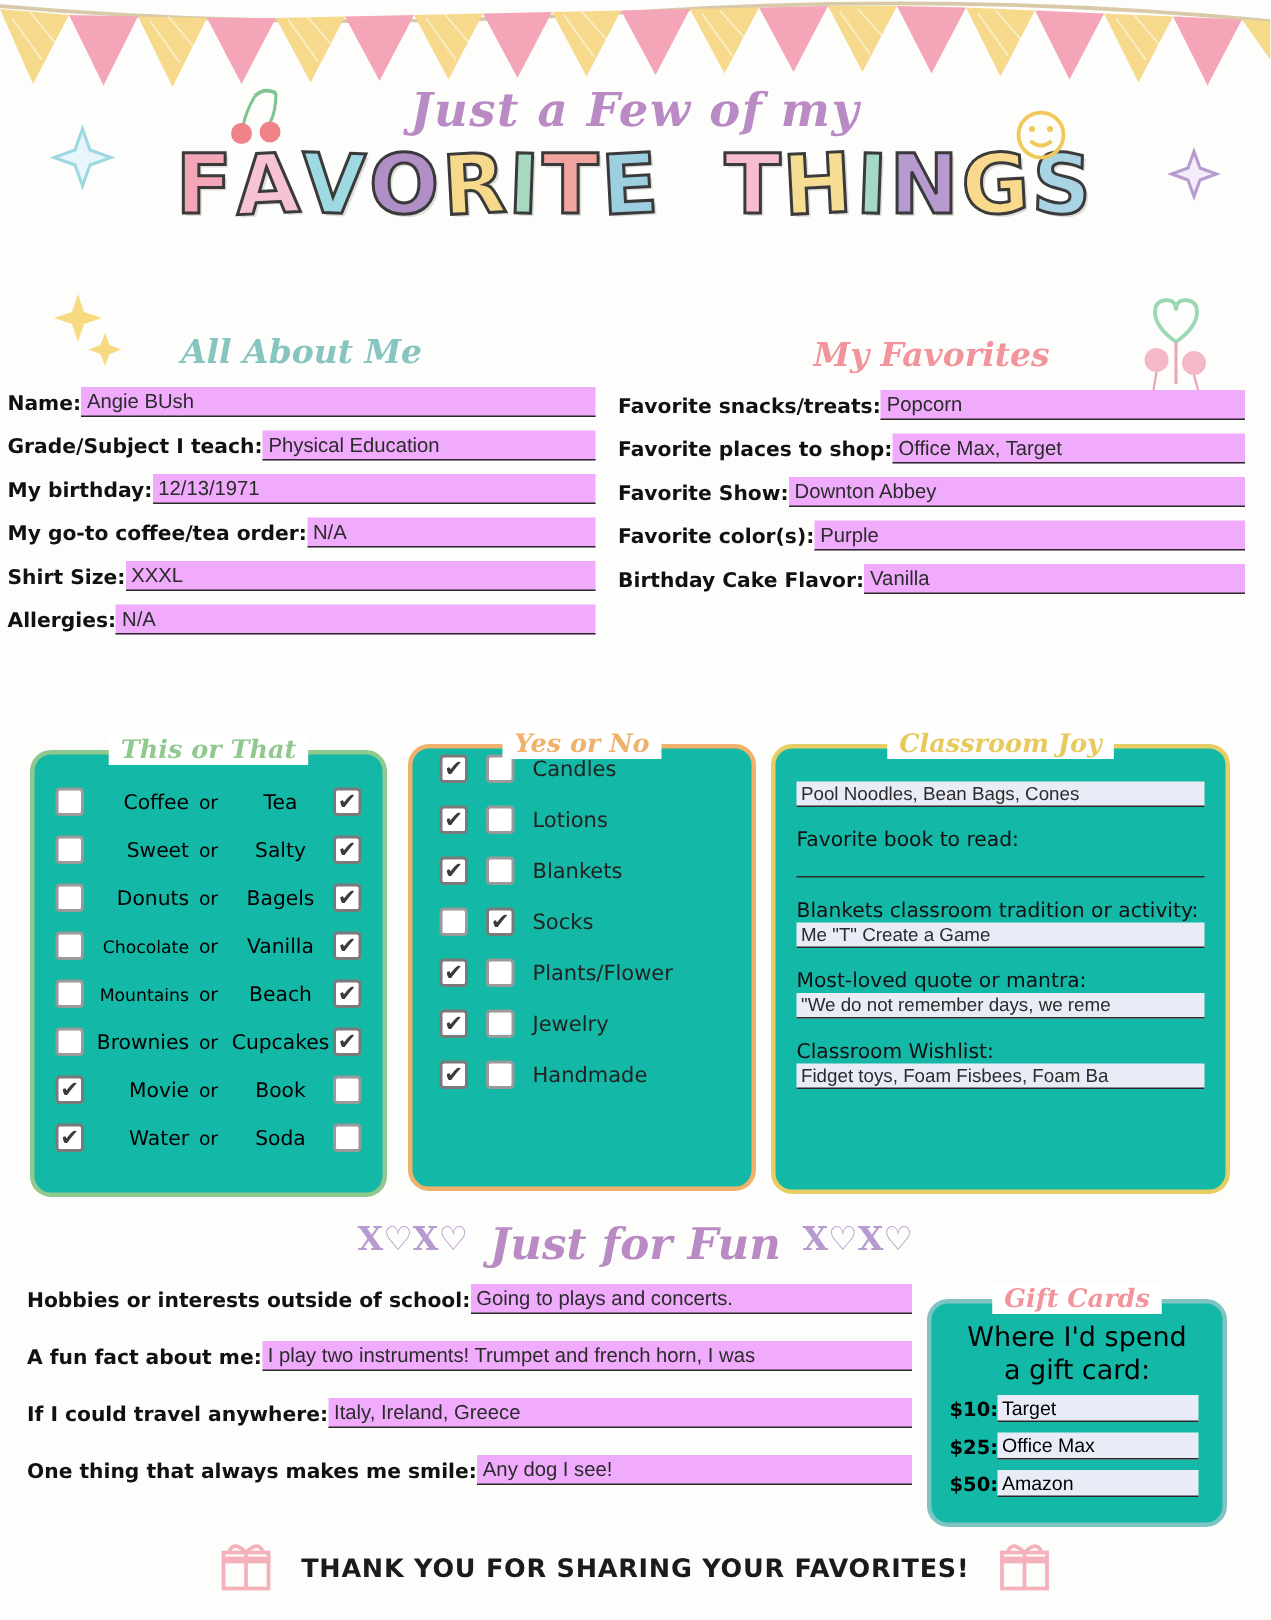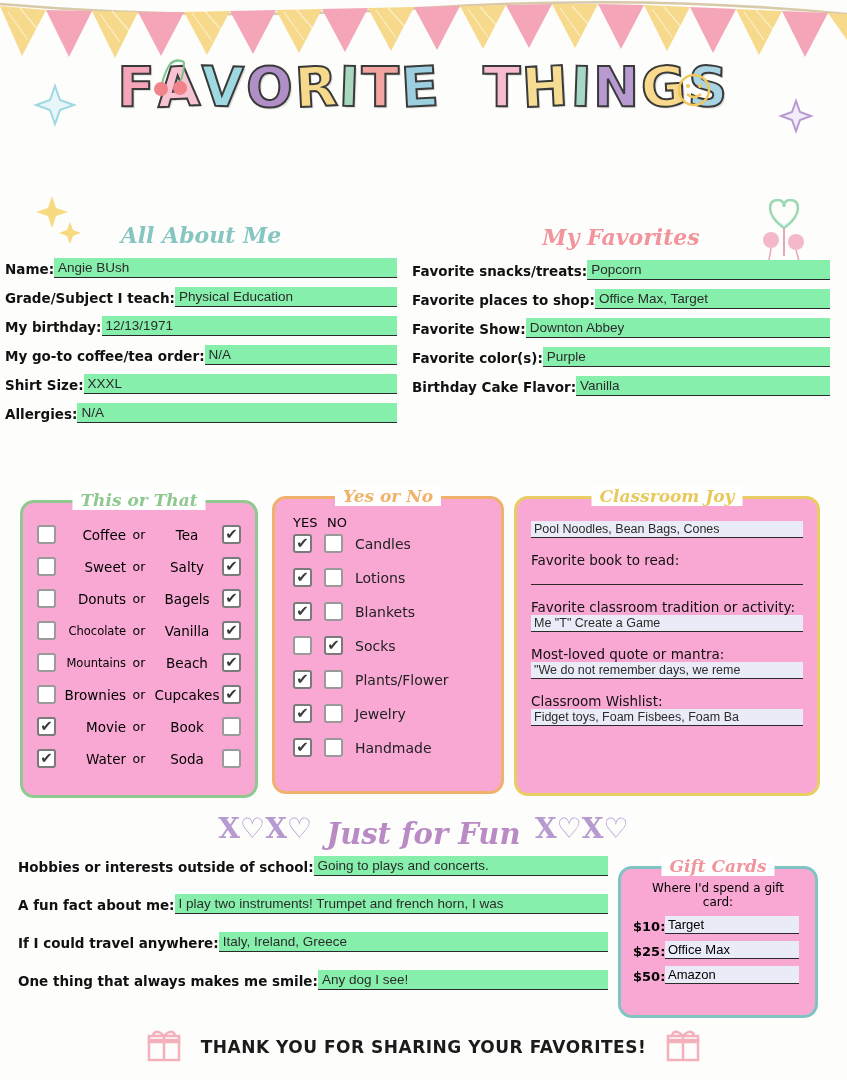"Just a Few of my" div.title-small { html: none -> <div>Just a Few of my</div> }
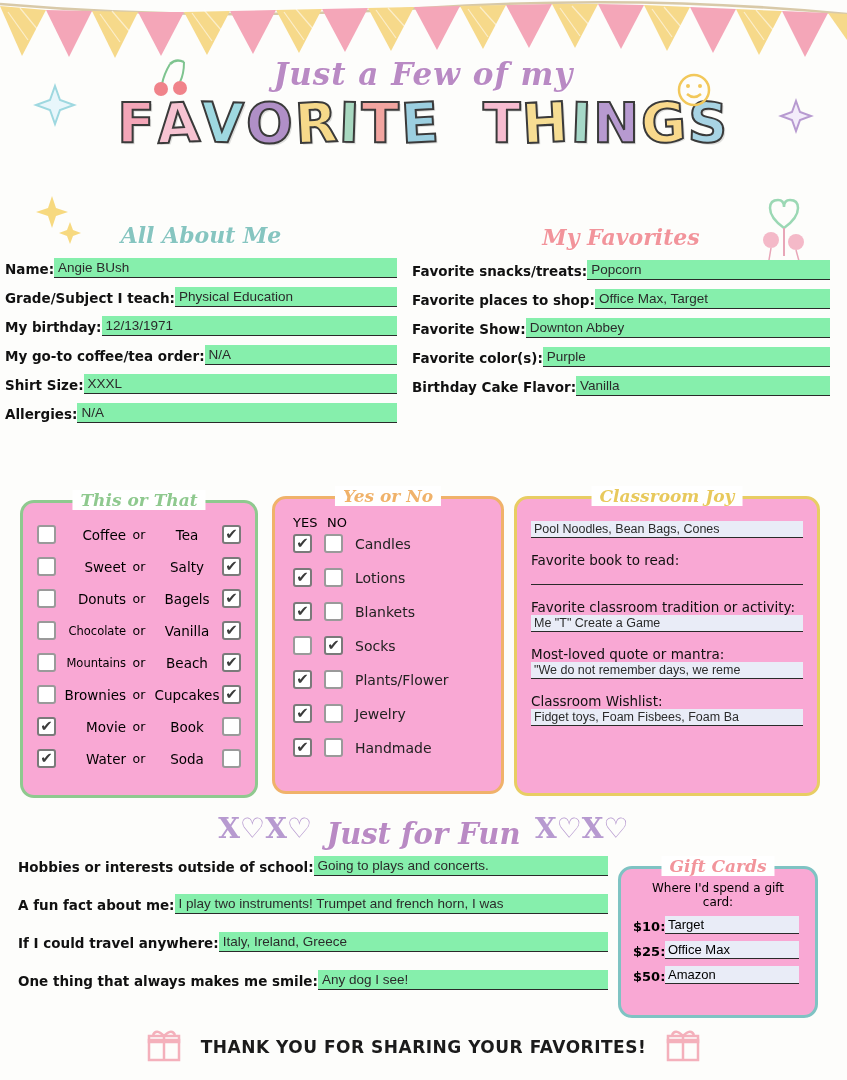"Angie BUsh" .field .val { background: #86efac -> #f0abfc }
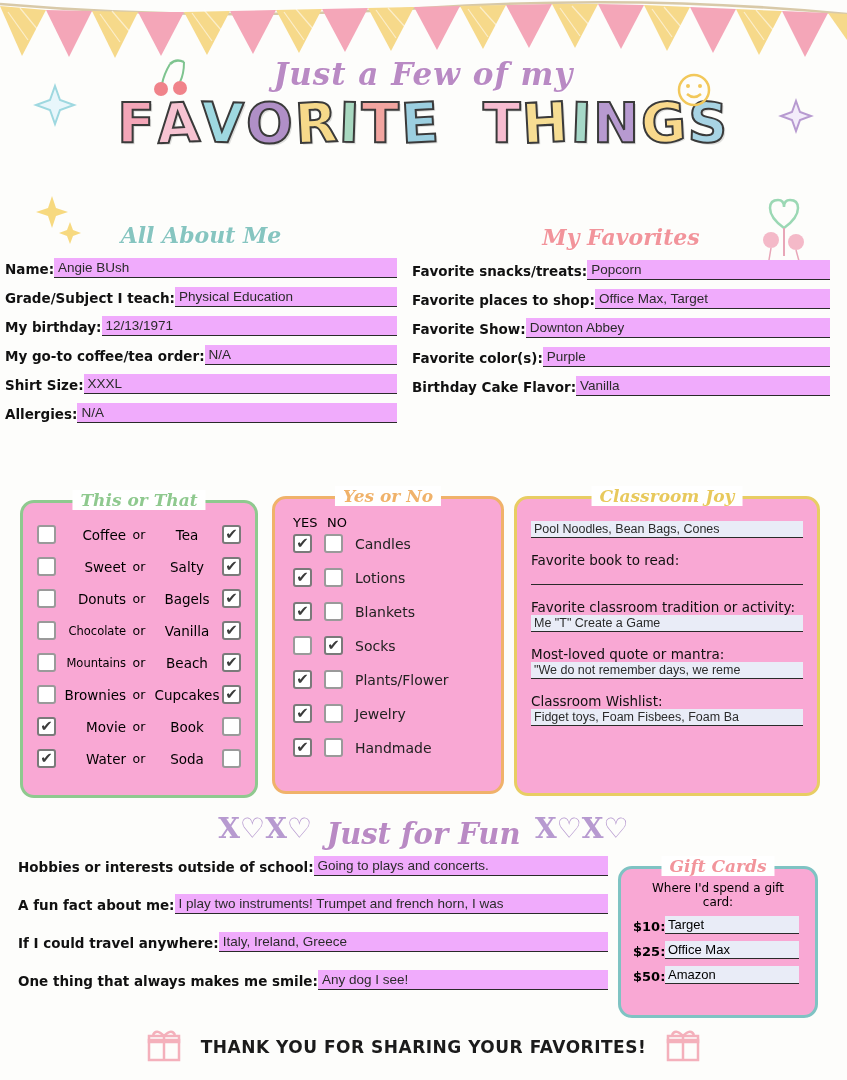"This or That" .panel { background: #f9a8d4 -> #14b8a6 }
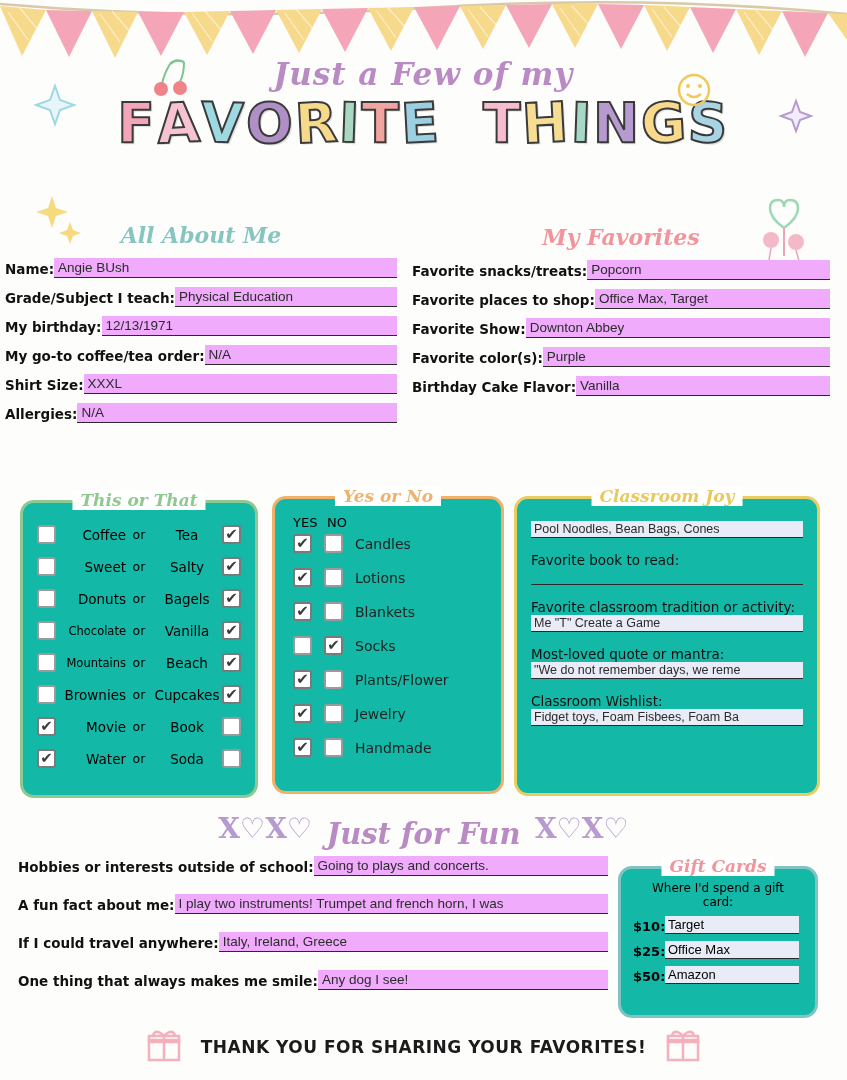"YES" div { html: <div> <div>YES</div> <div>NO</div> </div> -> none }
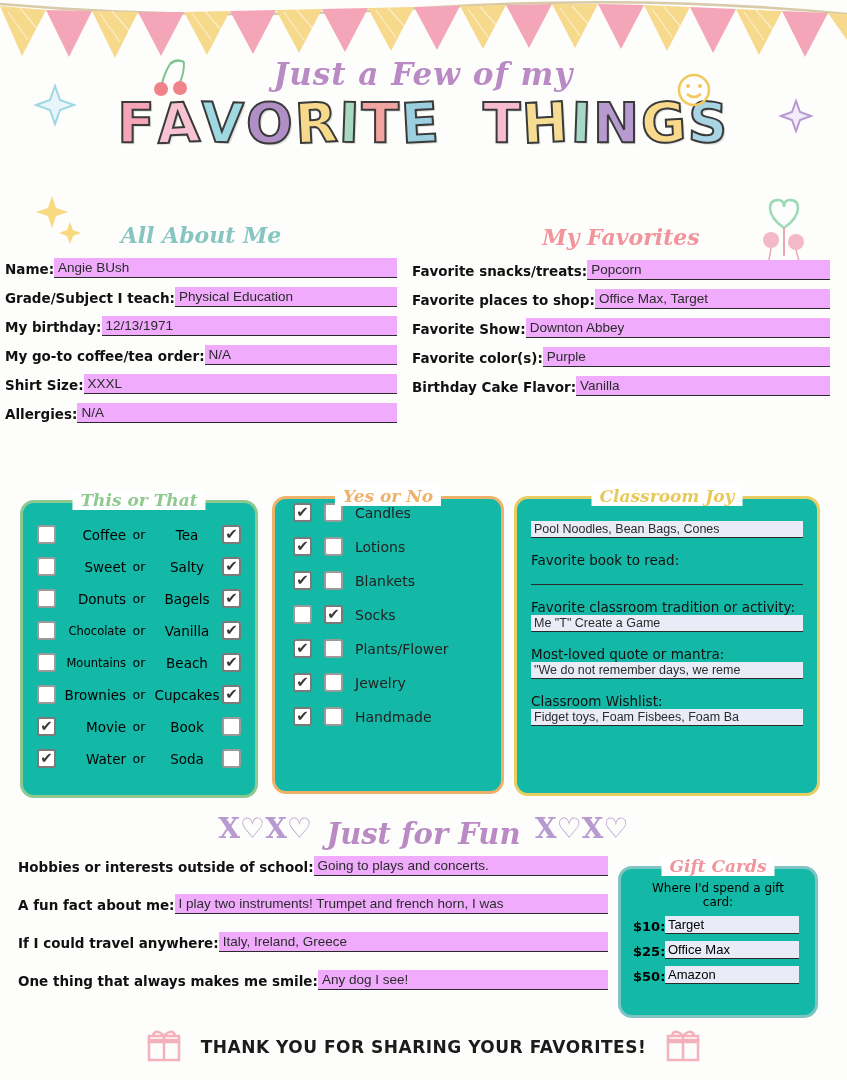"Favorite classroom tradition or" div.joy-lbl { text: Favorite -> Blankets }
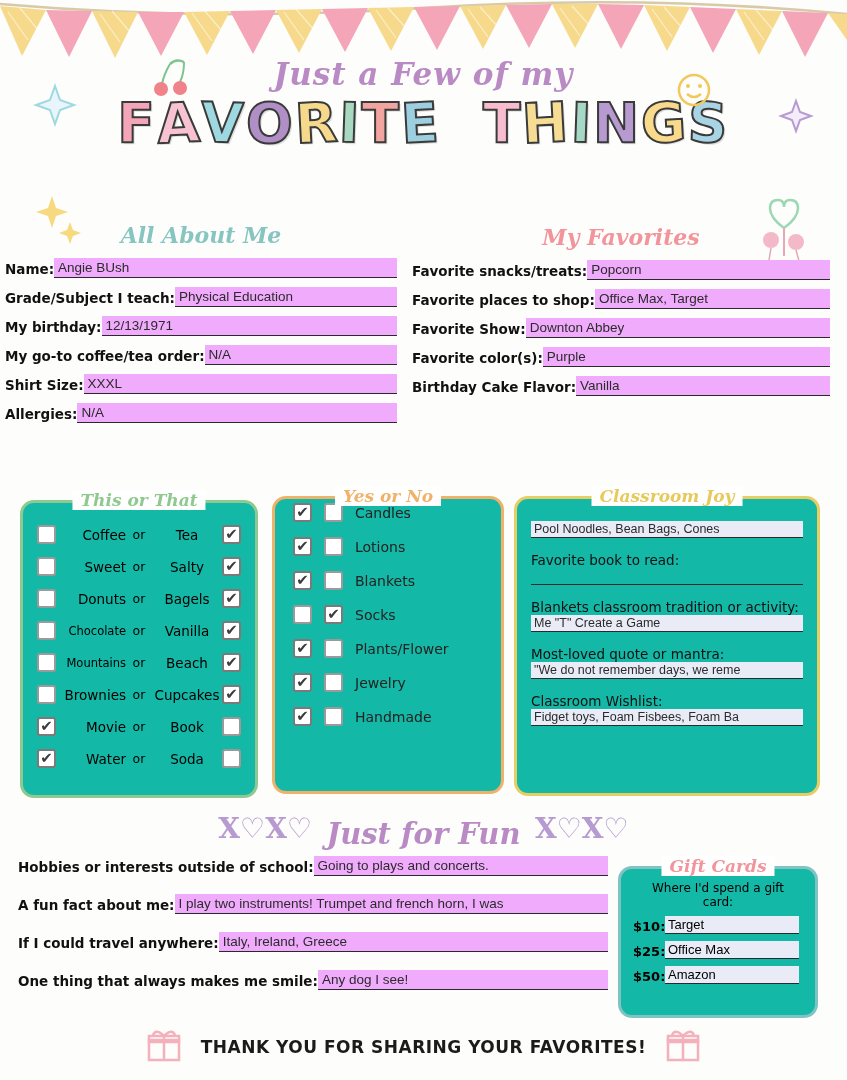"X♡X♡" .fun-head .xo { font-size: 28px -> 22px }
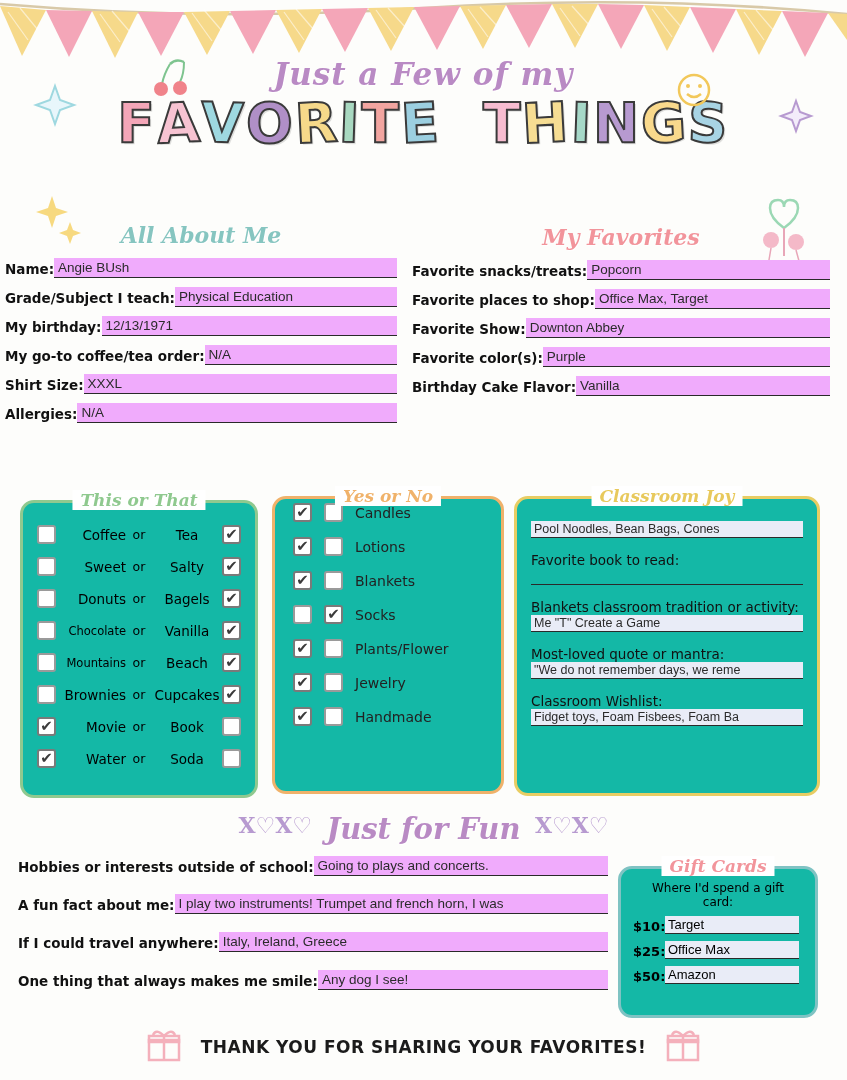"Where I'd spend a gift" div { font-size: 12px -> 18px }
